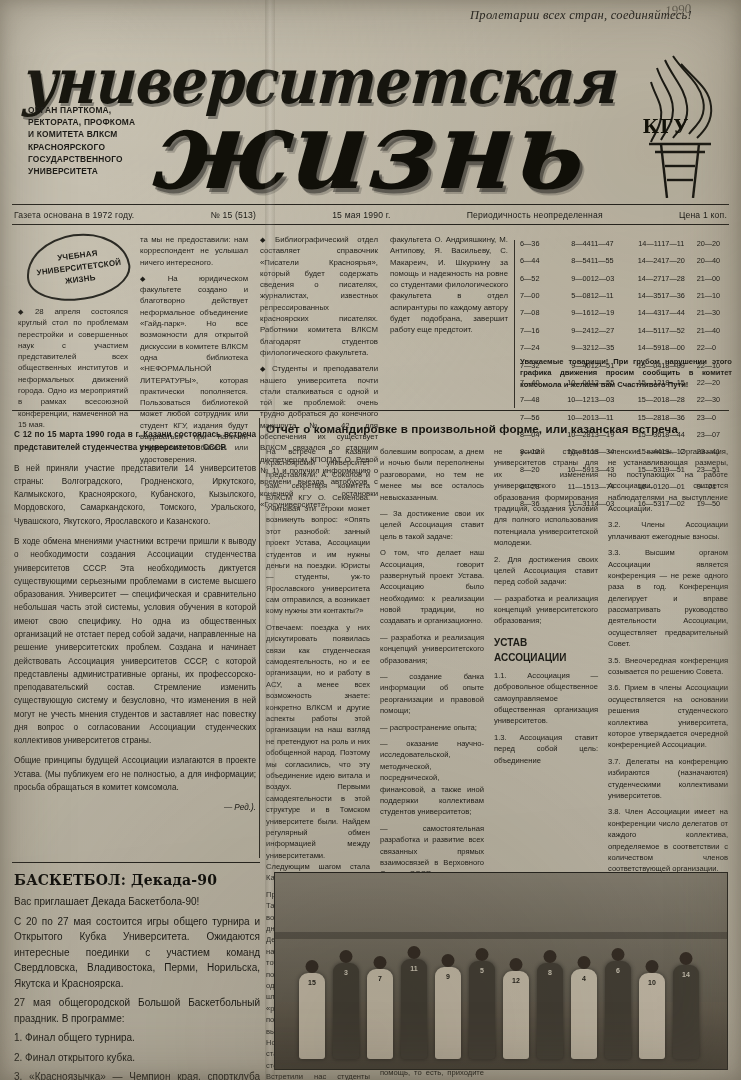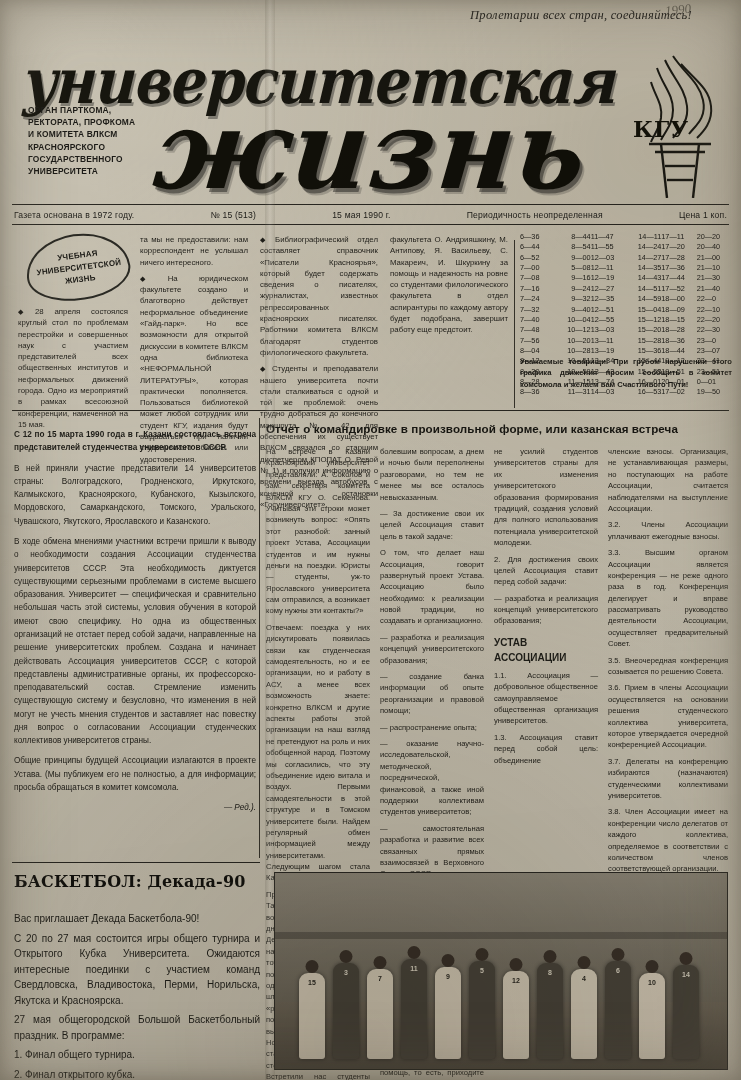"КГУ" .kgu { font-size: 22px -> 18px }
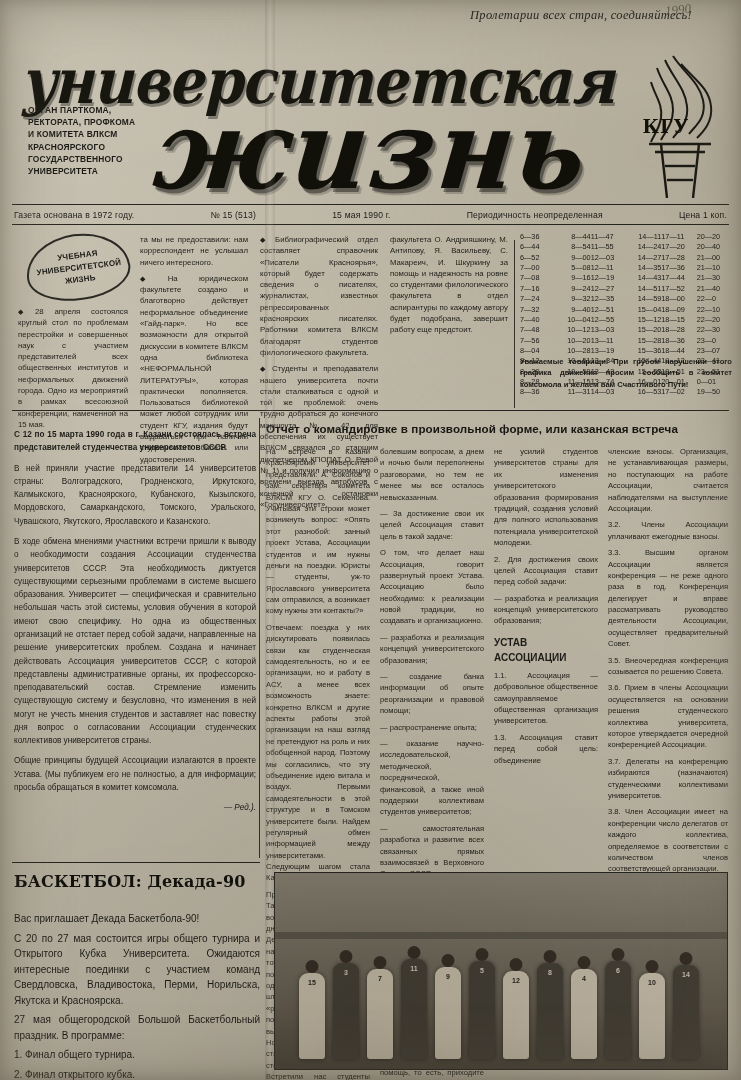"6—36" .numtable .trow { margin-top: none -> 7px }
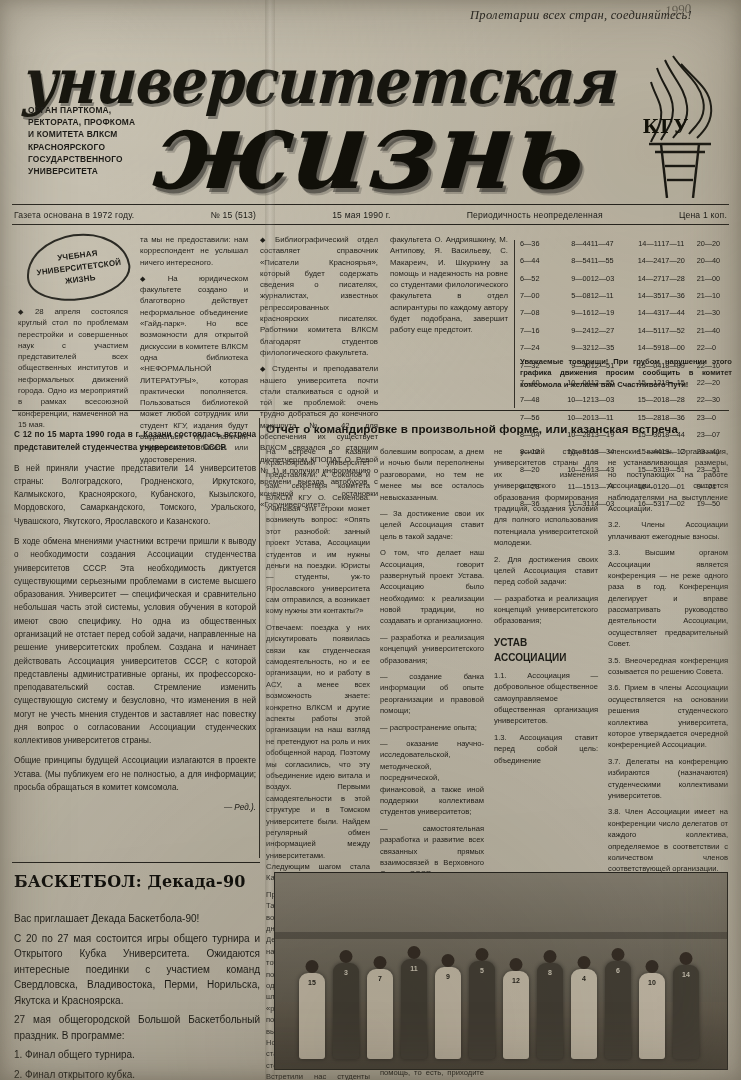"БАСКЕТБОЛ: Декада-90" .basket-h { font-size: 16px -> 14px; margin-bottom: 20px -> 6px }
